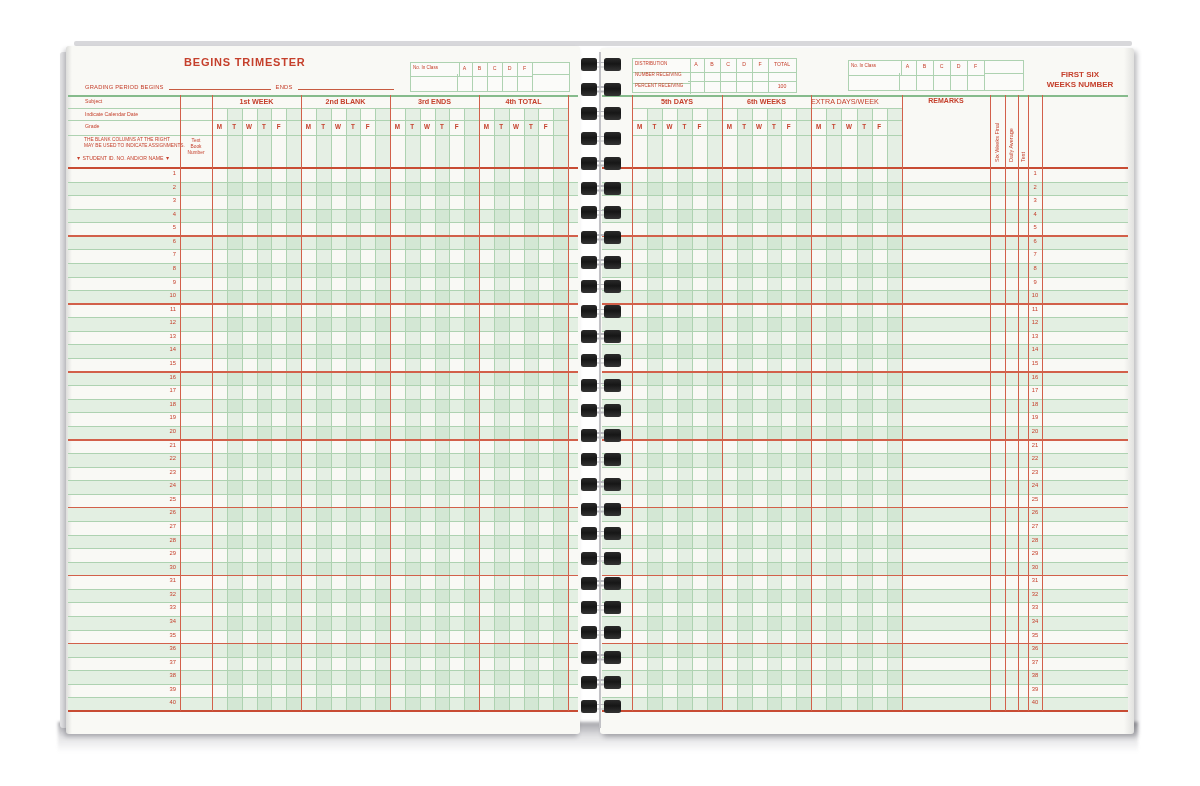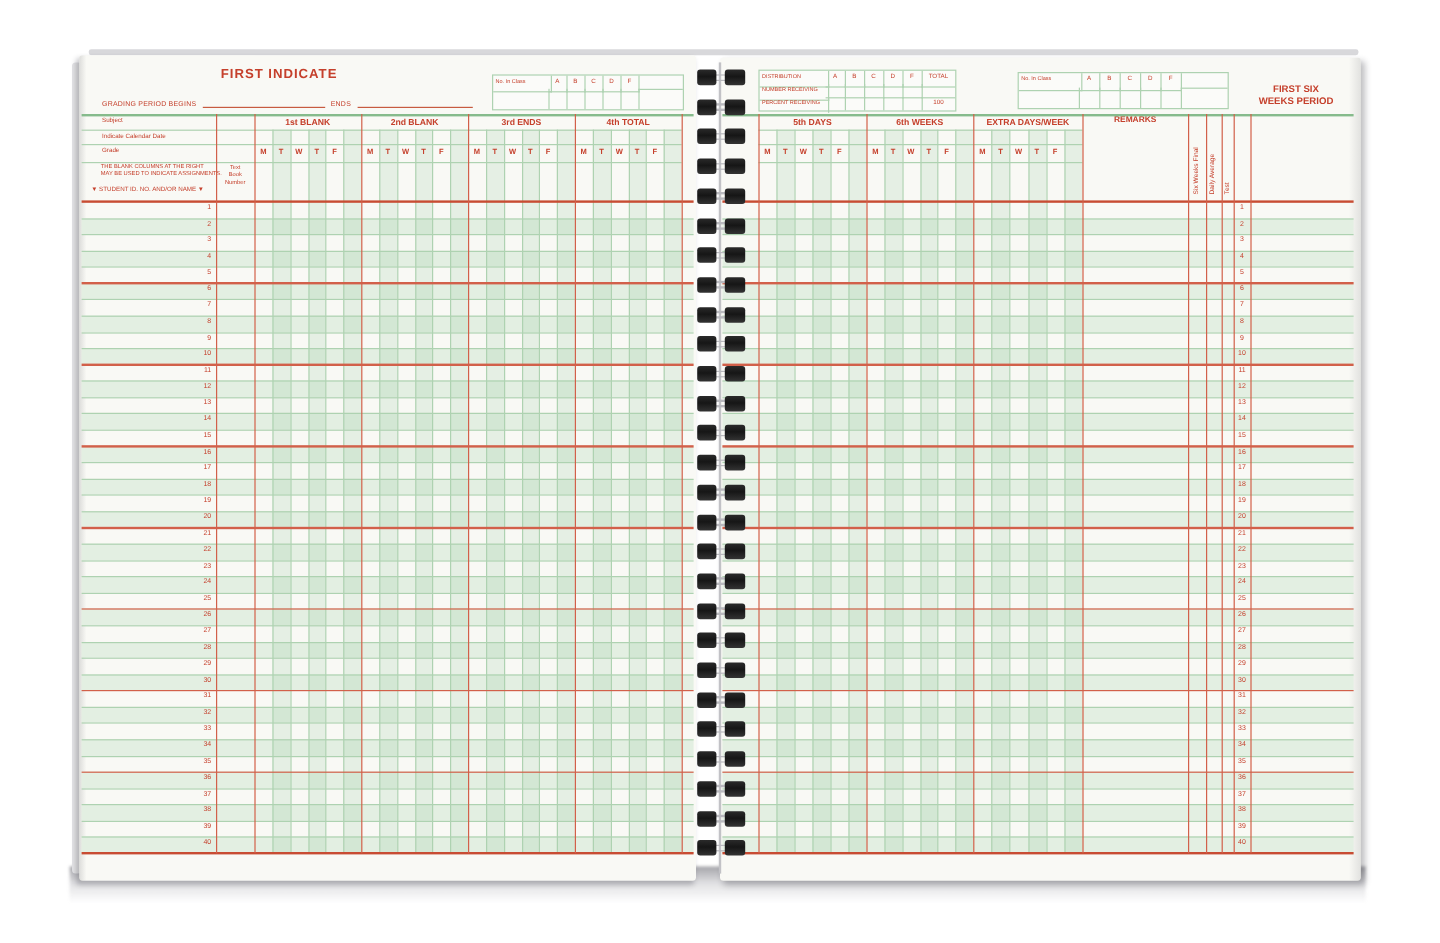"FIRST INDICATE" div.abs { text: FIRST INDICATE -> BEGINS TRIMESTER }
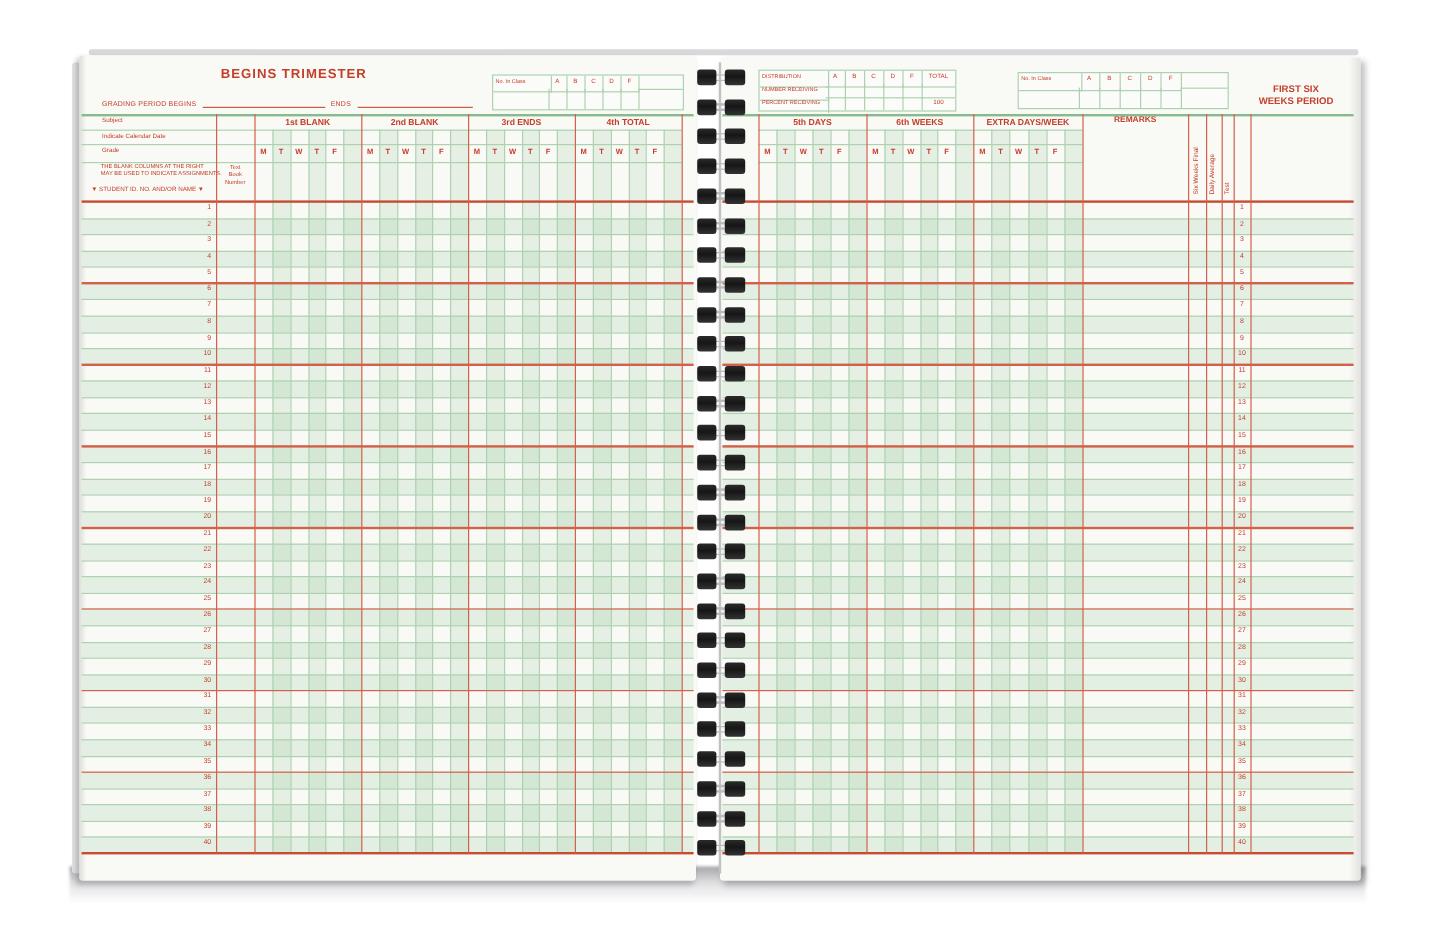"FIRST SIX" div.abs { text: PERIOD -> NUMBER }
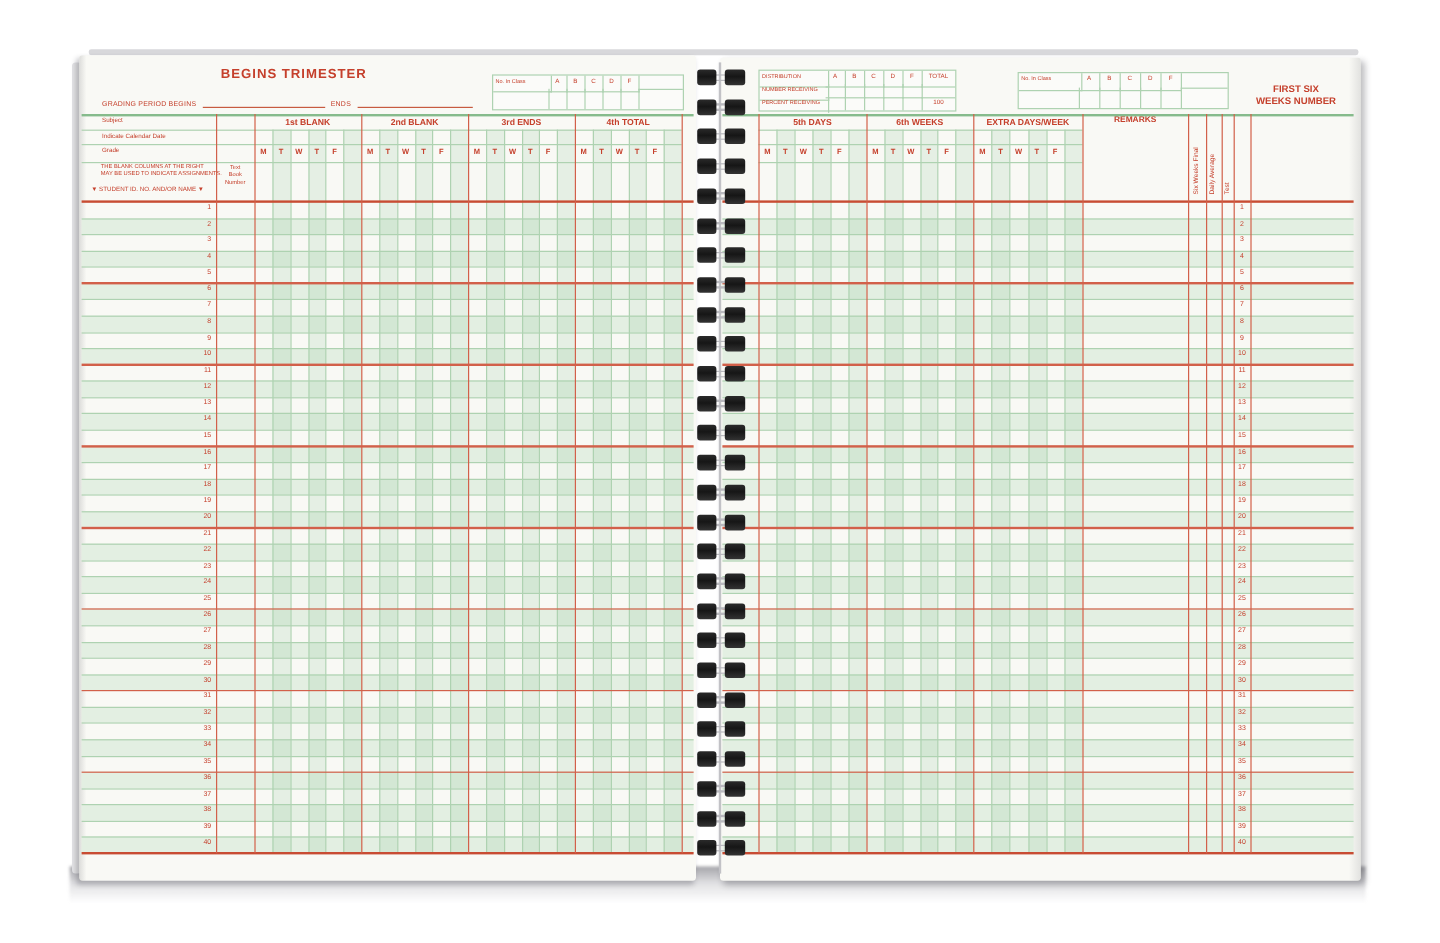"1st BLANK" div { text: BLANK -> WEEK }
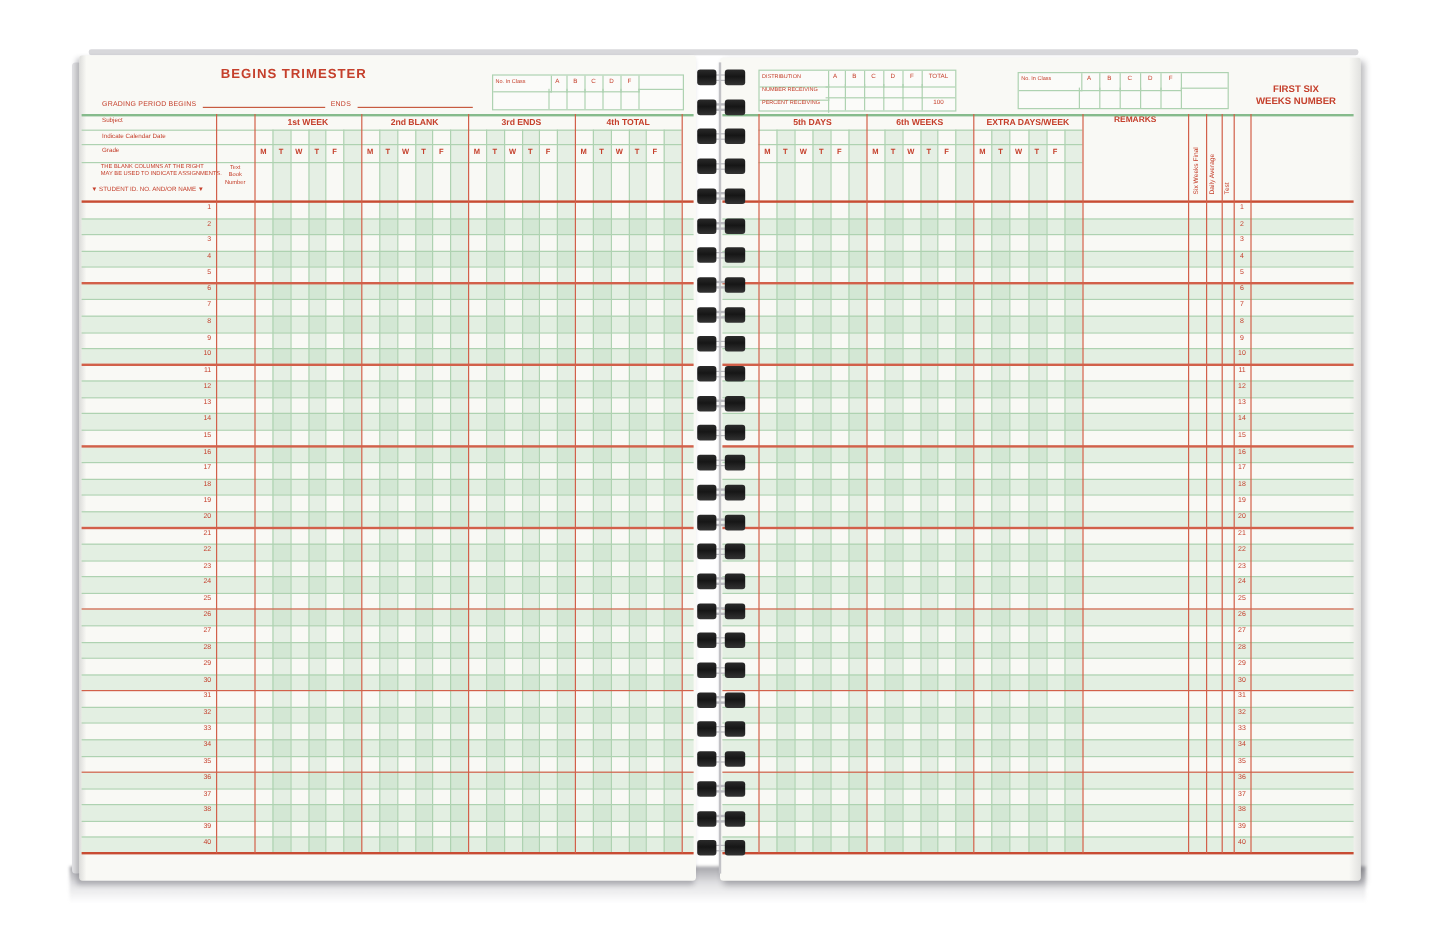"EXTRA DAYS/WEEK" div { font-weight: bold -> normal; text-align: center -> none }
